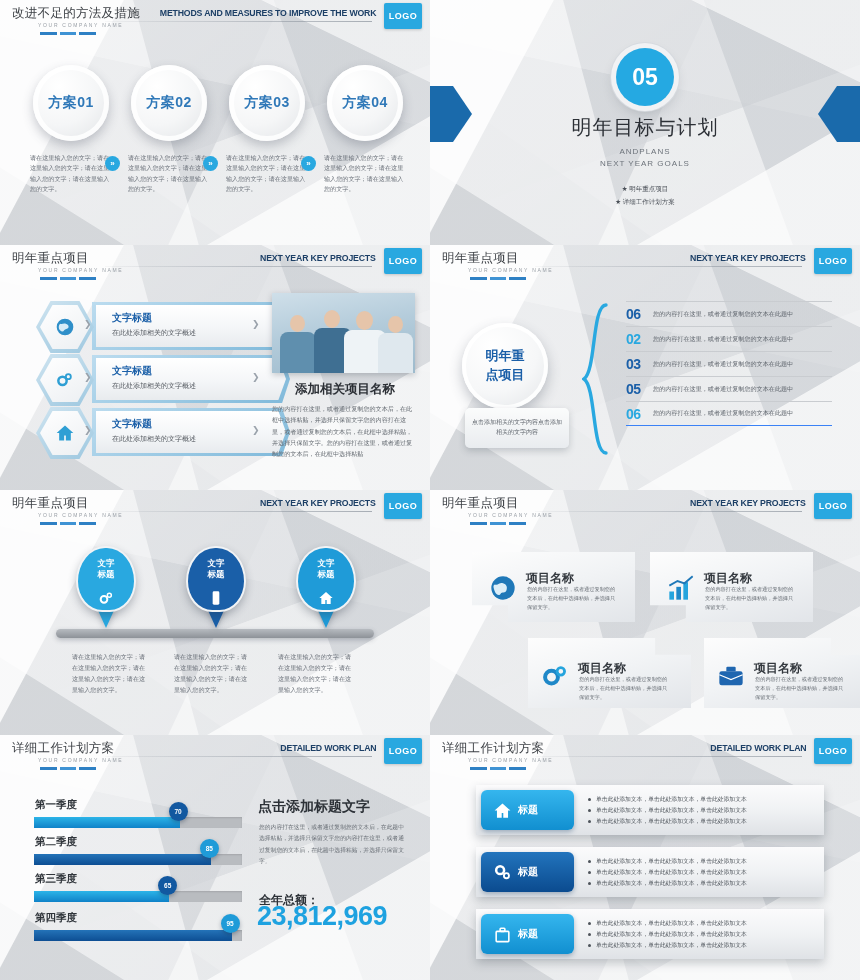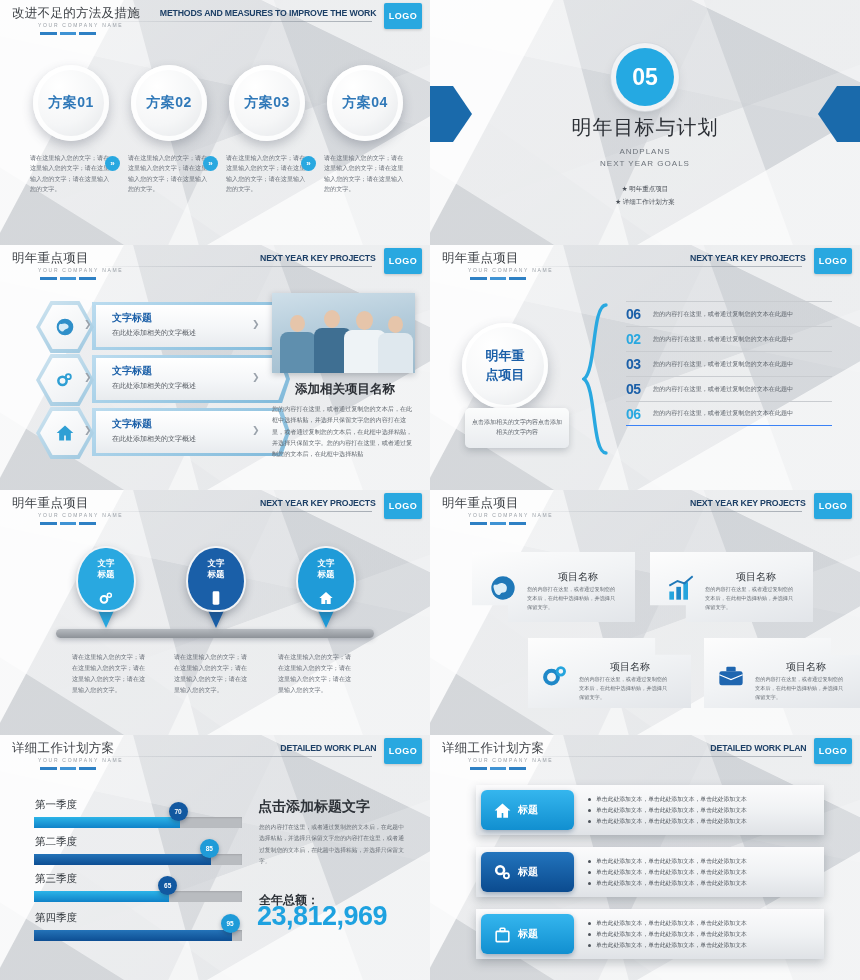"项目名称" .tag .lbl { font-size: 10px -> 12px; font-weight: normal -> bold; margin-left: 32px -> none }
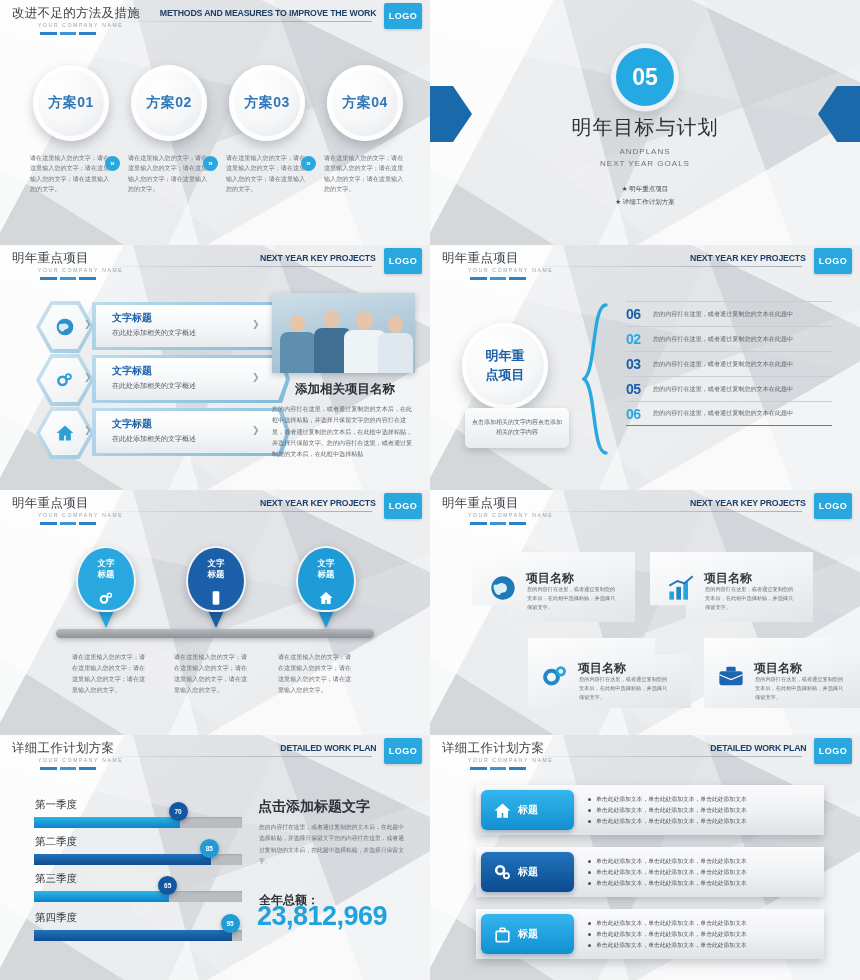"第一季度" .q { font-weight: normal -> bold }
